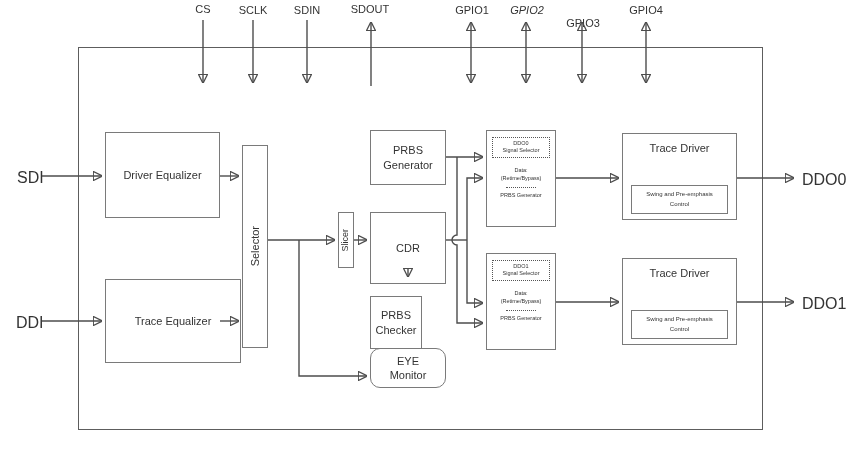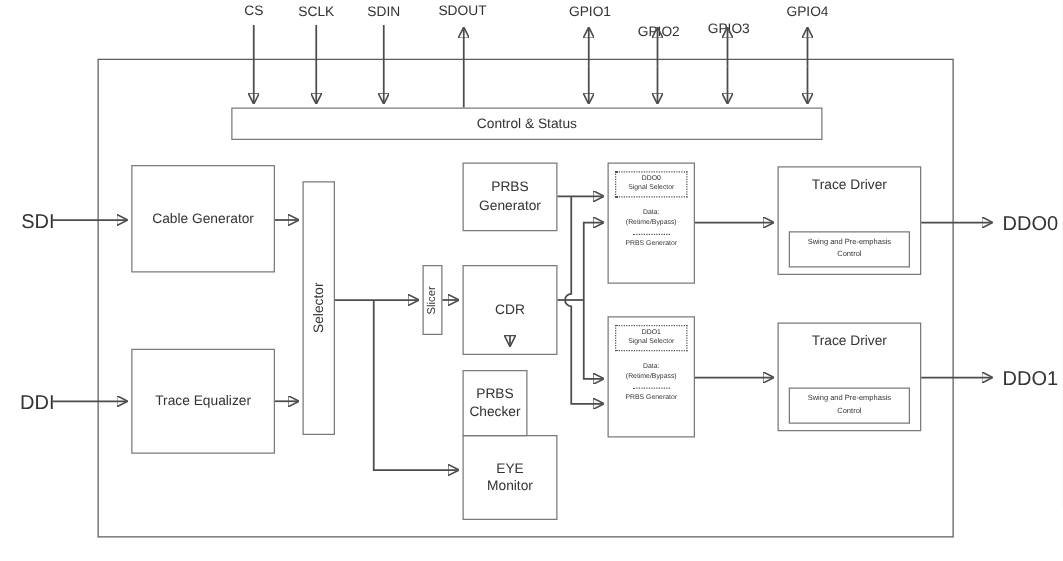"GPIO2" div.pin-label { font-style: none -> italic; top: 20px -> 4px }
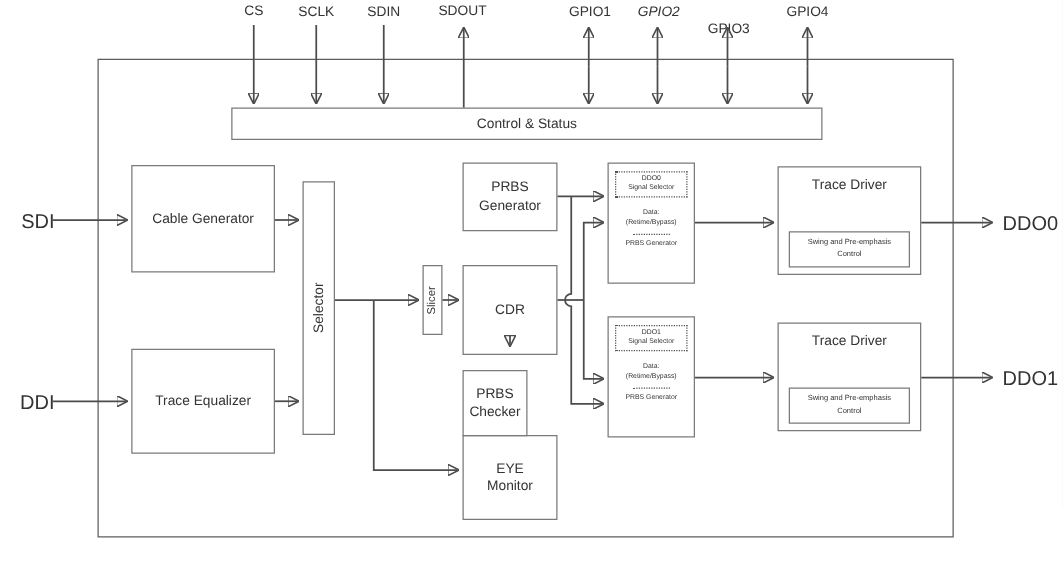"Control & Status" div.block { html: <div> <span>Control &amp; Status</span> </div> -> none }
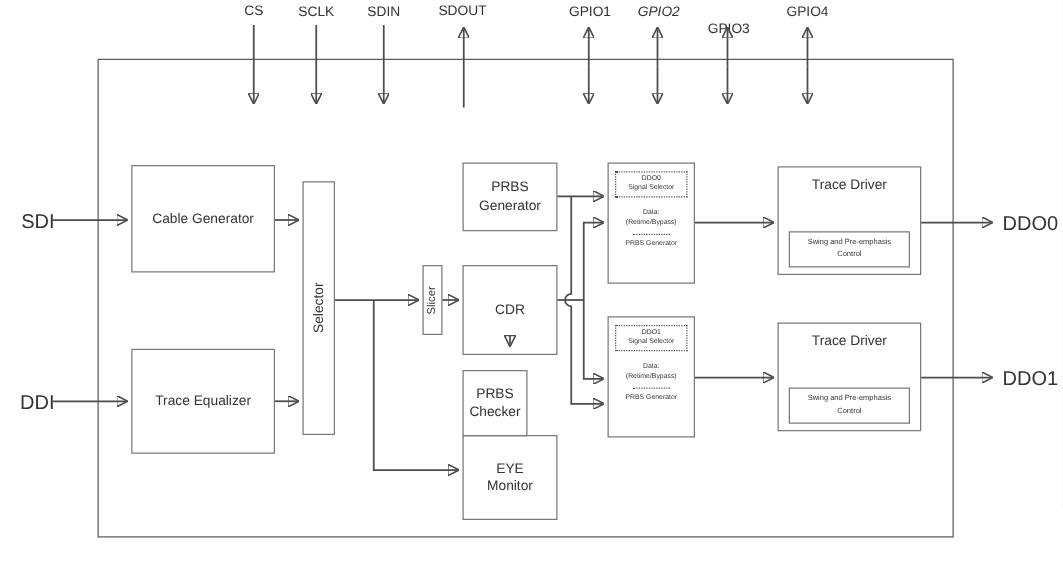"Cable Generator" span { text: Cable Generator -> Driver Equalizer }
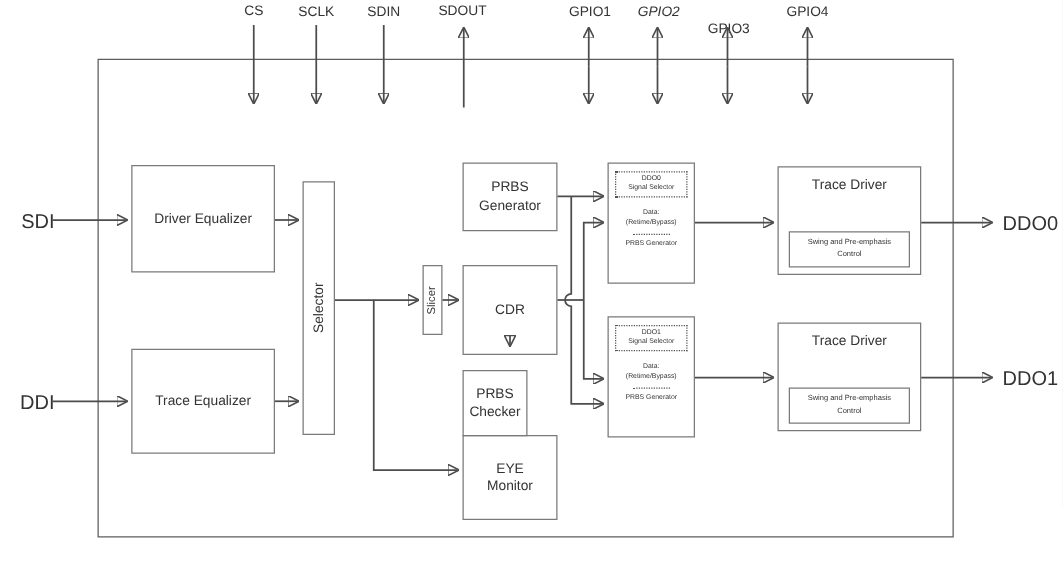"Trace Equalizer" div.block { width: 115px -> 136px }
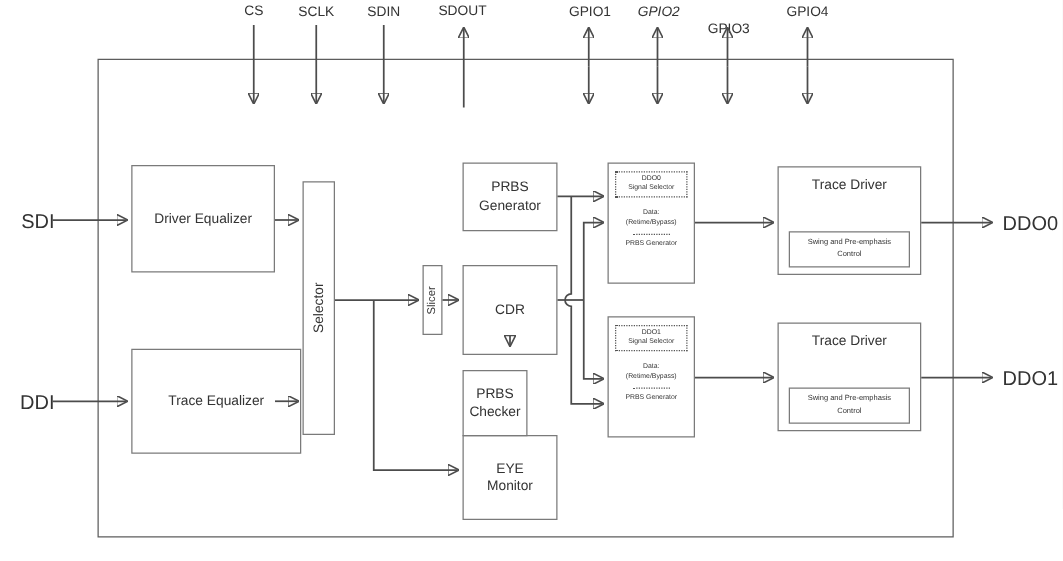"EYE Monitor" div.block { border-radius: none -> 10px; height: 68px -> 40px }
